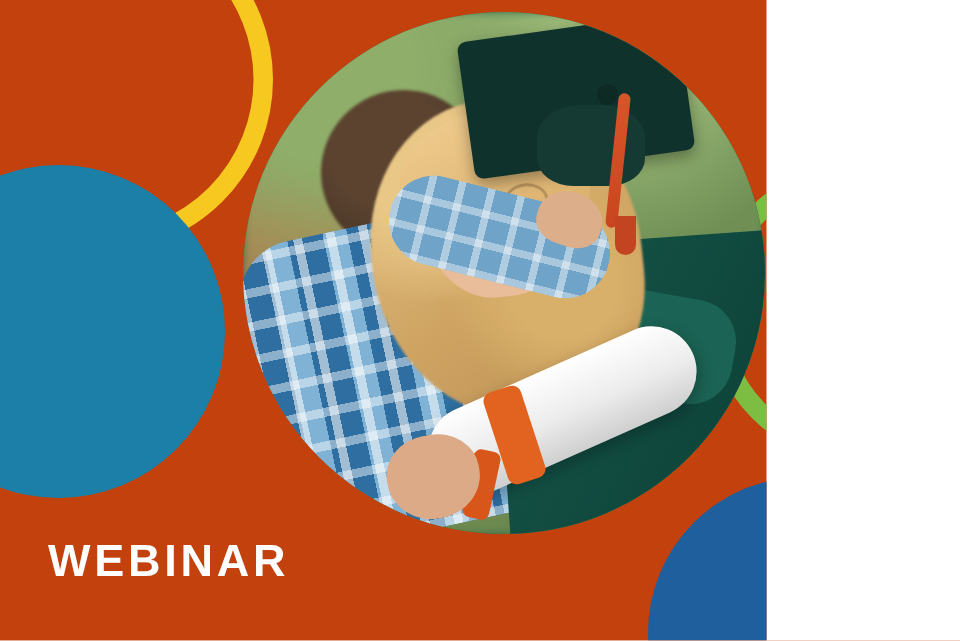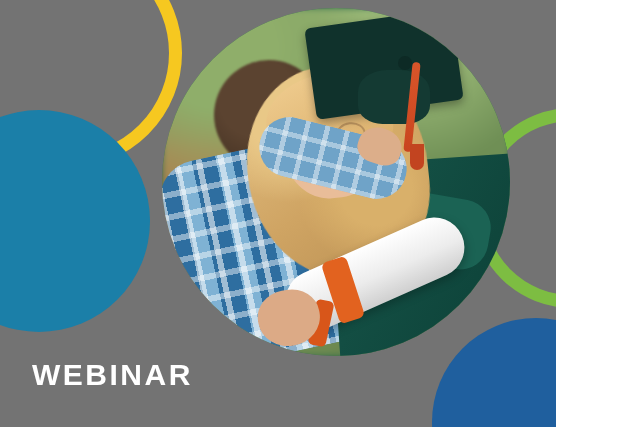"WEBINAR" .banner { background: #737373 -> #c2410c; width: 556px -> 511px }
